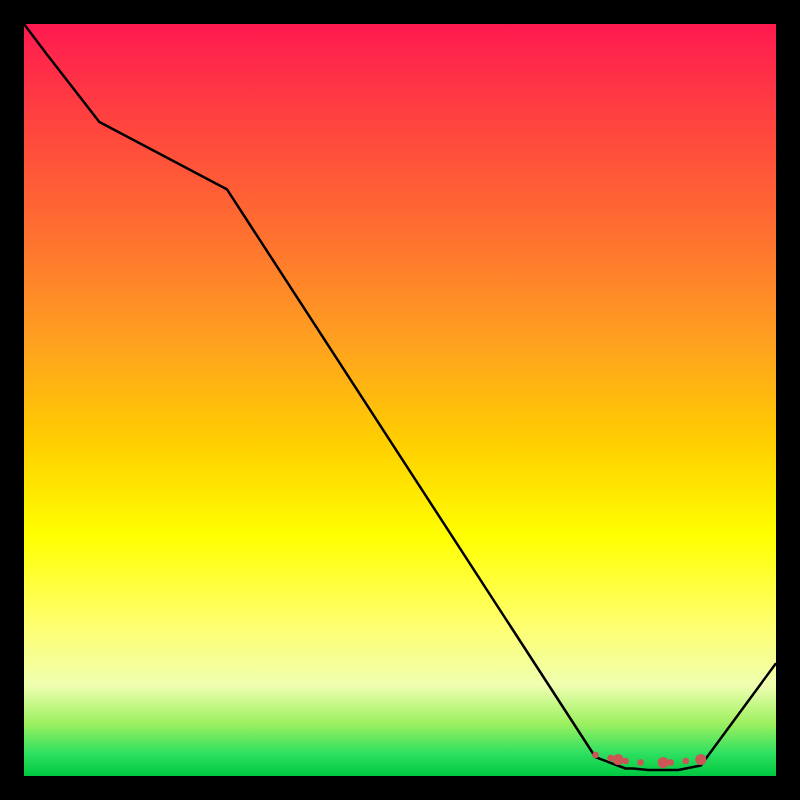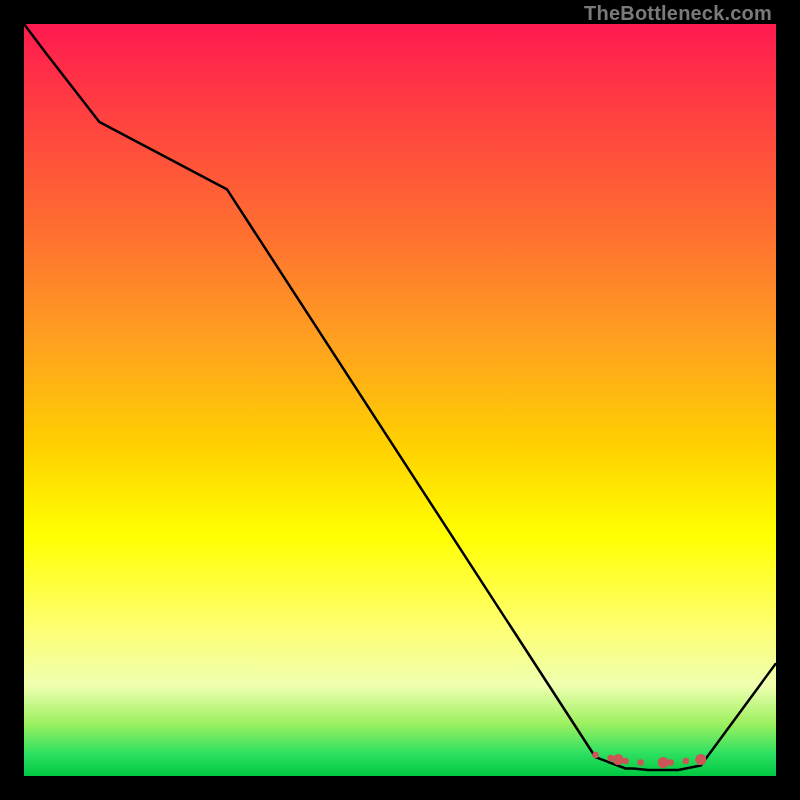"TheBottleneck.com" div.watermark { html: <div>TheBottleneck.com</div> -> none }
